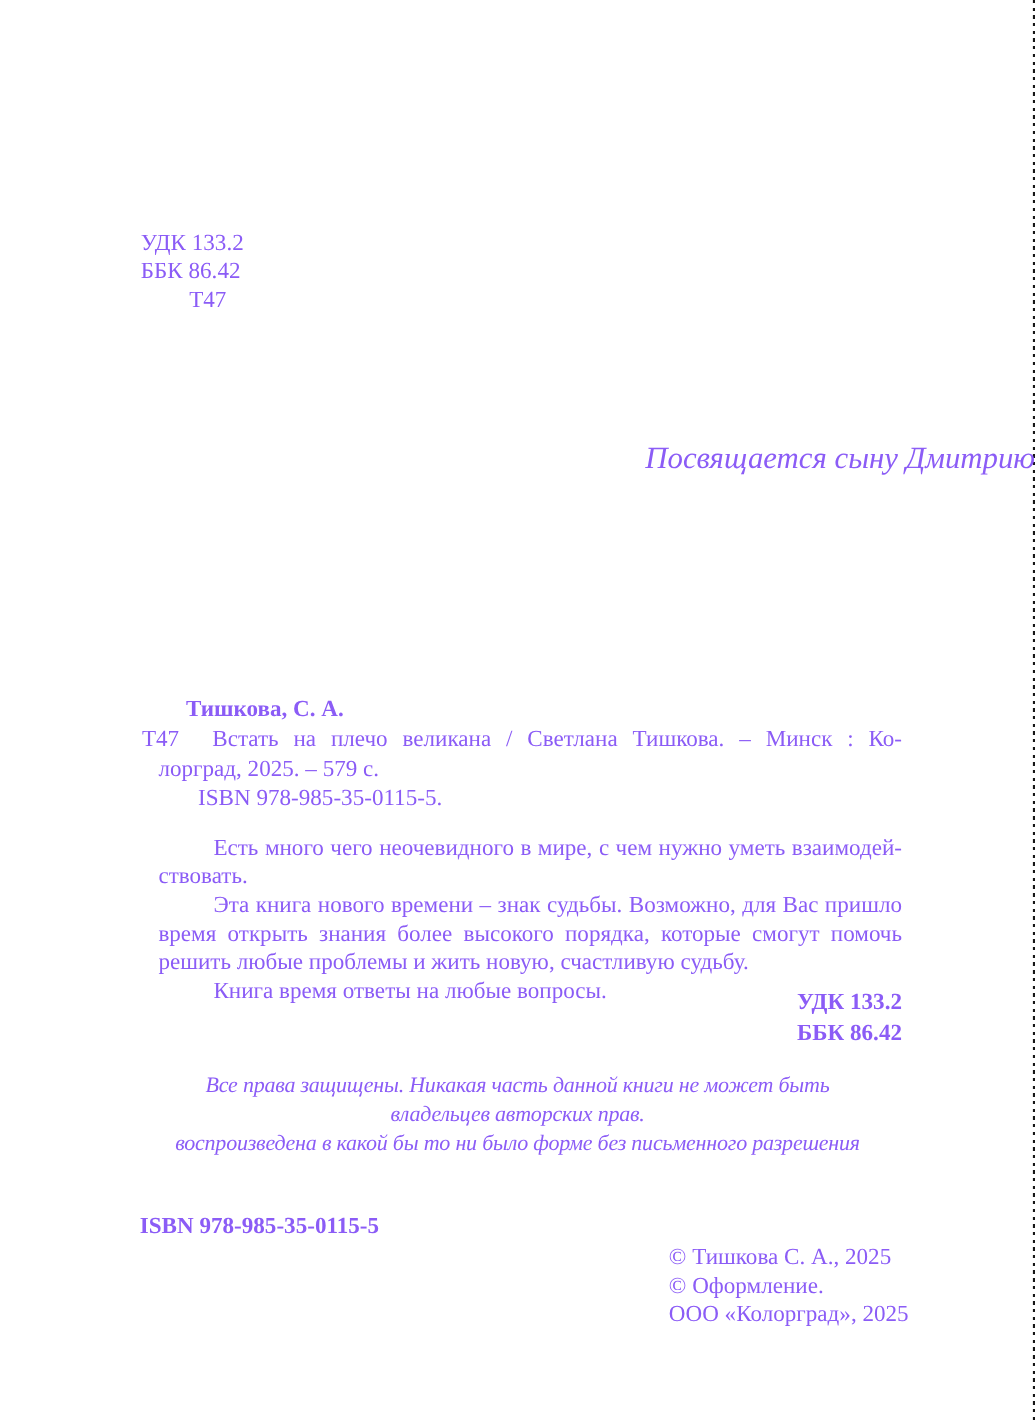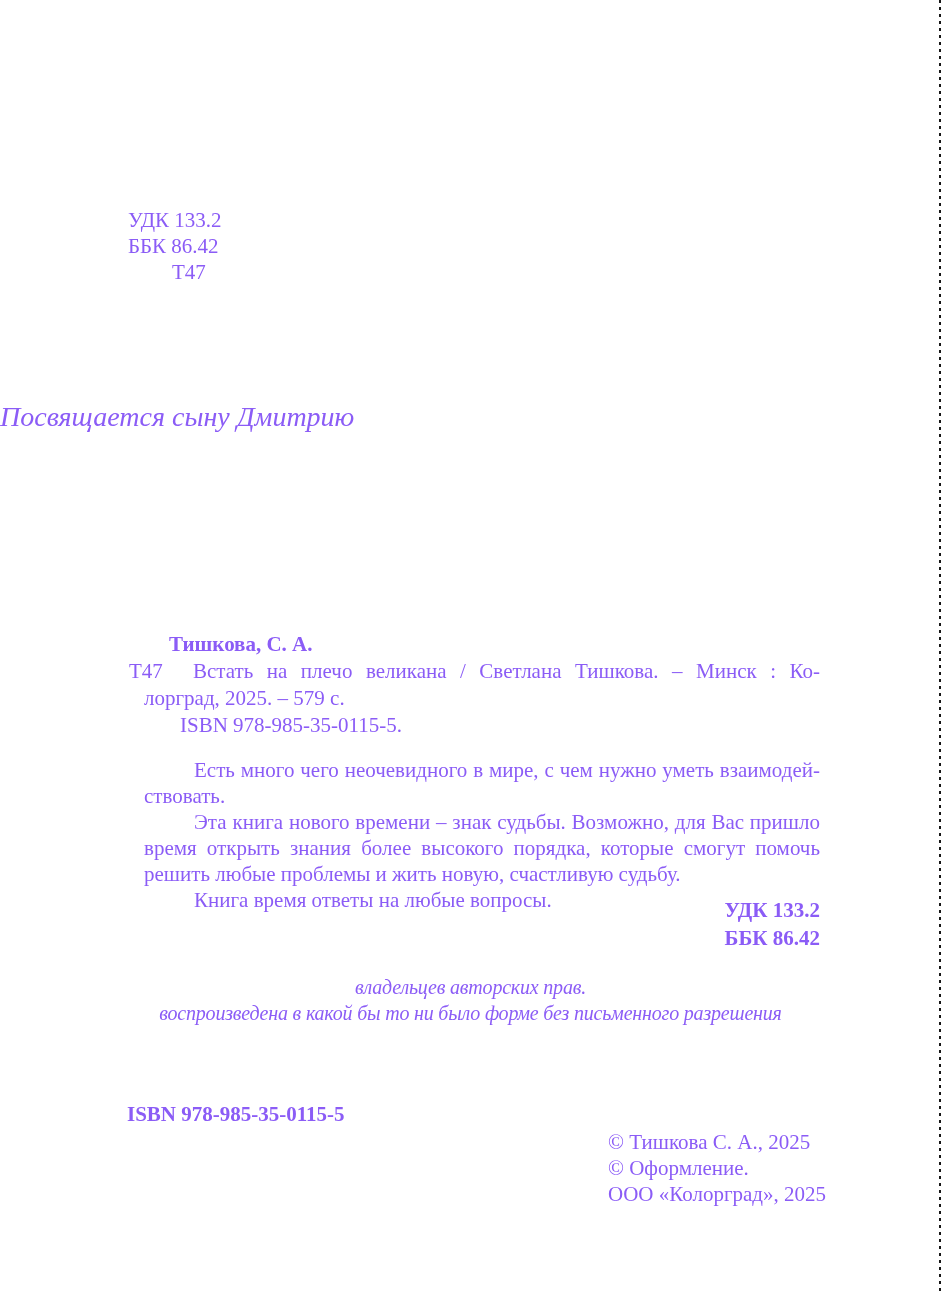"Посвящается сыну Дмитрию" .dedication { text-align: left -> right }
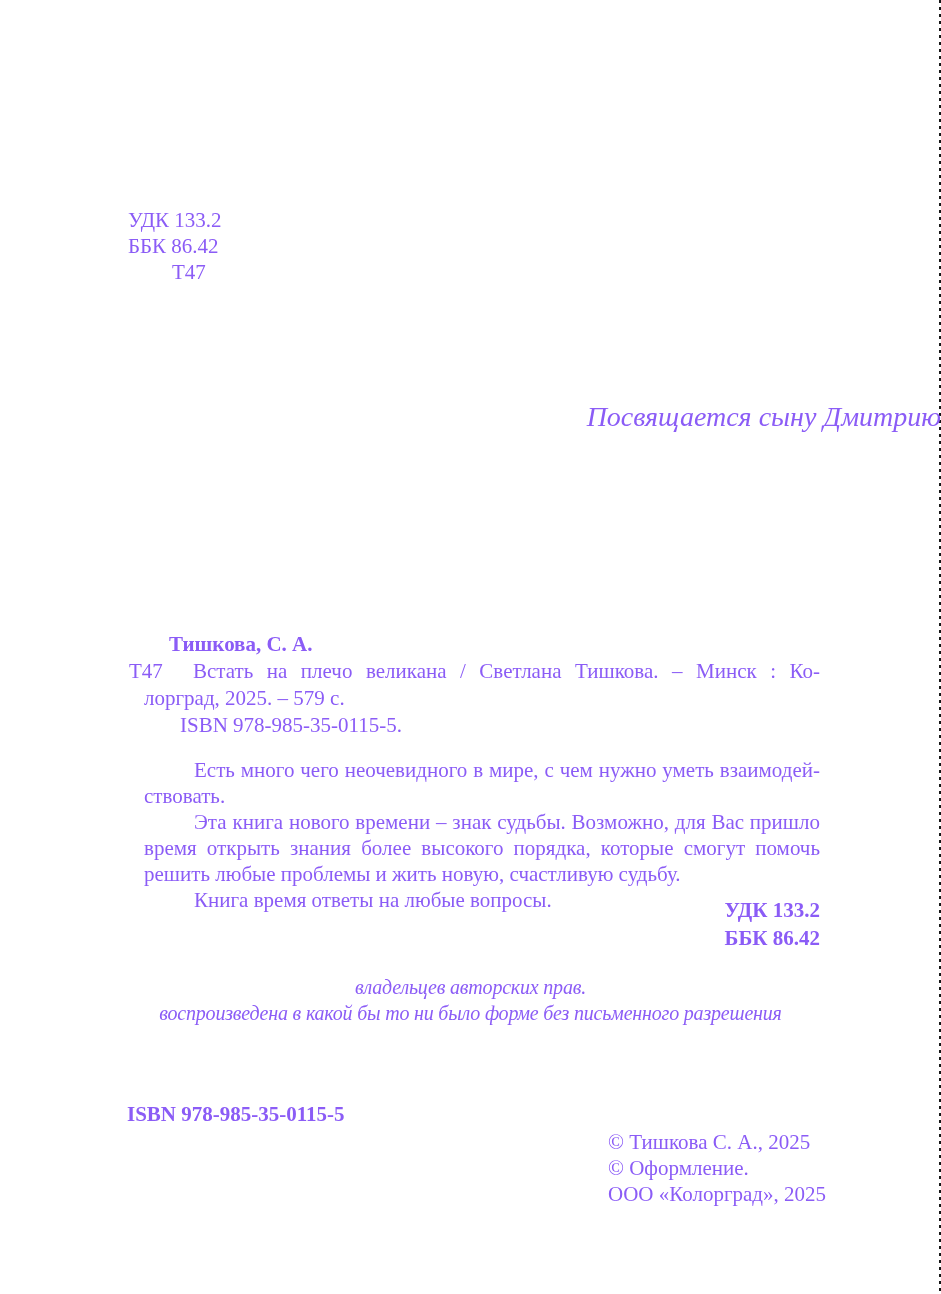"Все права защищены. Никакая часть" div { html: none -> <div>Все права защищены. Никакая часть данной книги не может быть</div> }
